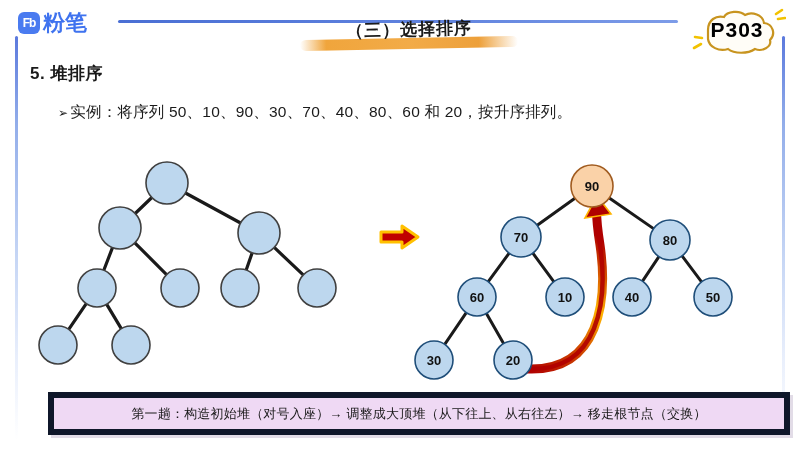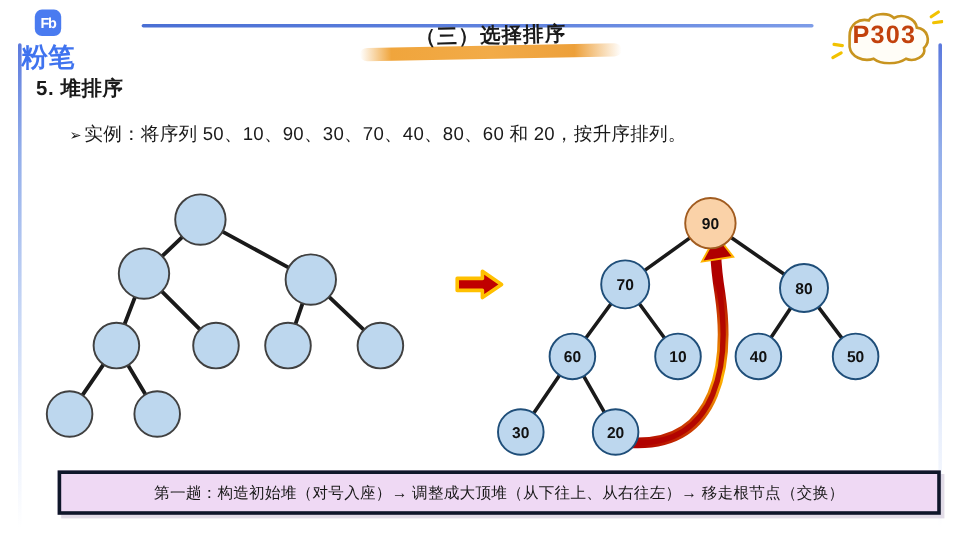"Fb" .logo { flex-direction: column -> none }
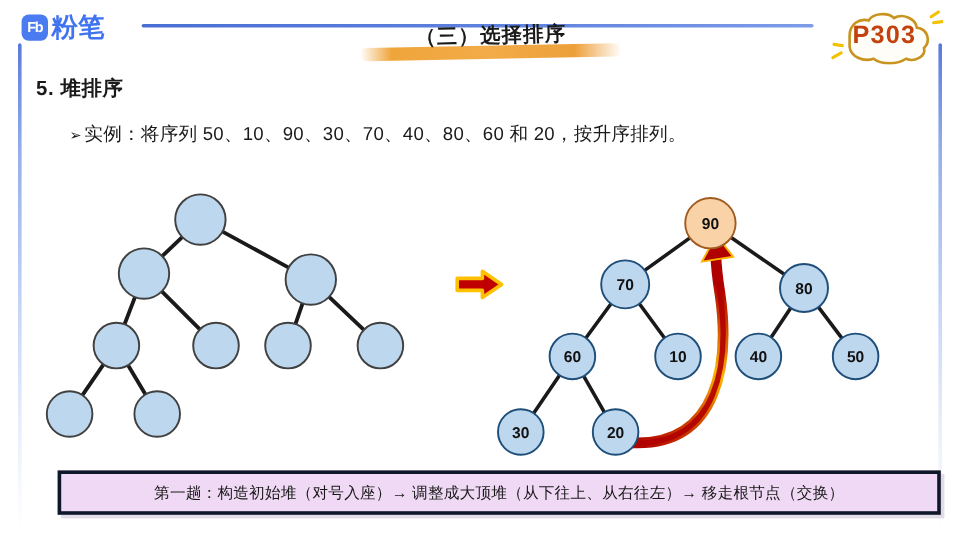"P303" .badge-text { color: #c2410c -> #000000 }
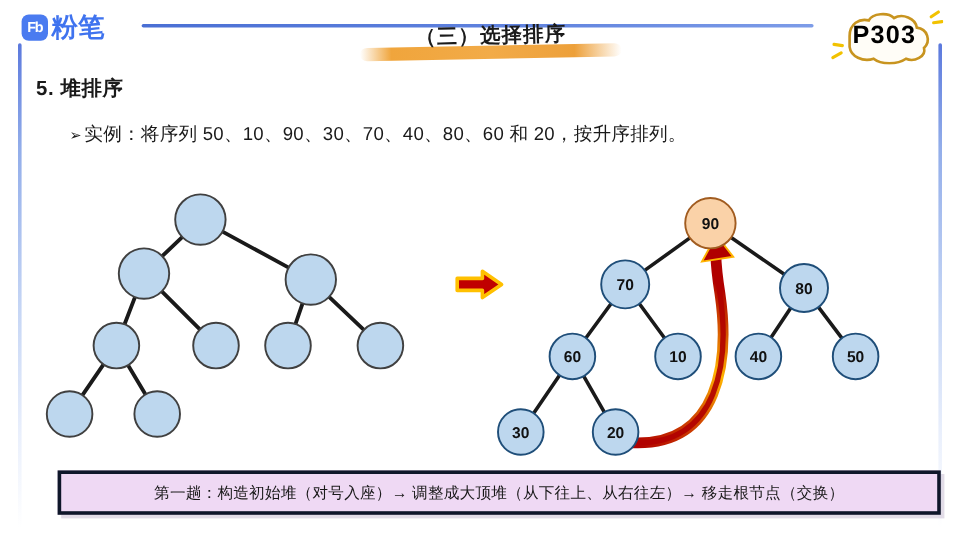"第一趟：构造初始堆（对号入座）→ 调整成大顶堆（从下往上、从右往左）→" .caption { border: 3px solid #0f172a -> 6px solid #0f172a }
